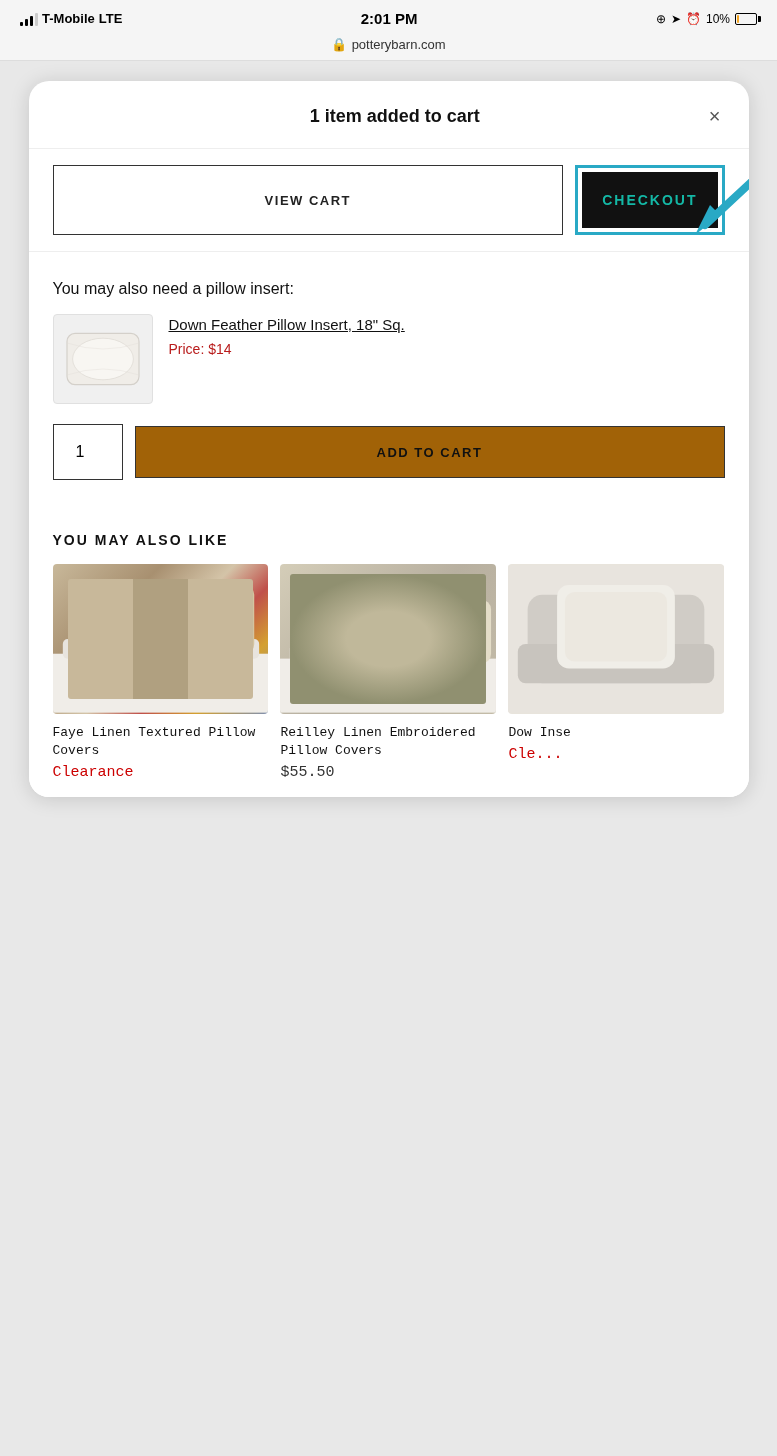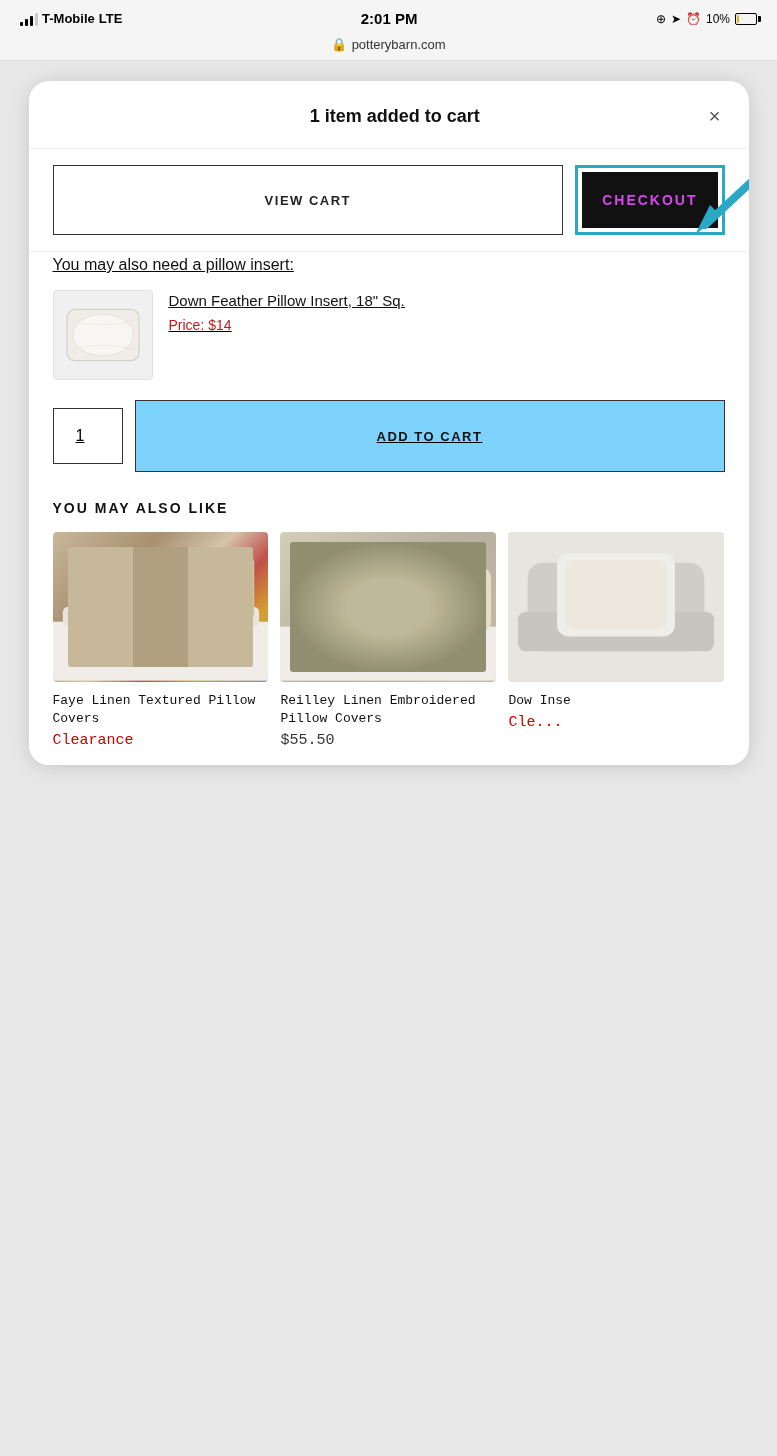"CHECKOUT" .checkout-btn { color: #d946ef -> #14b8a6 }
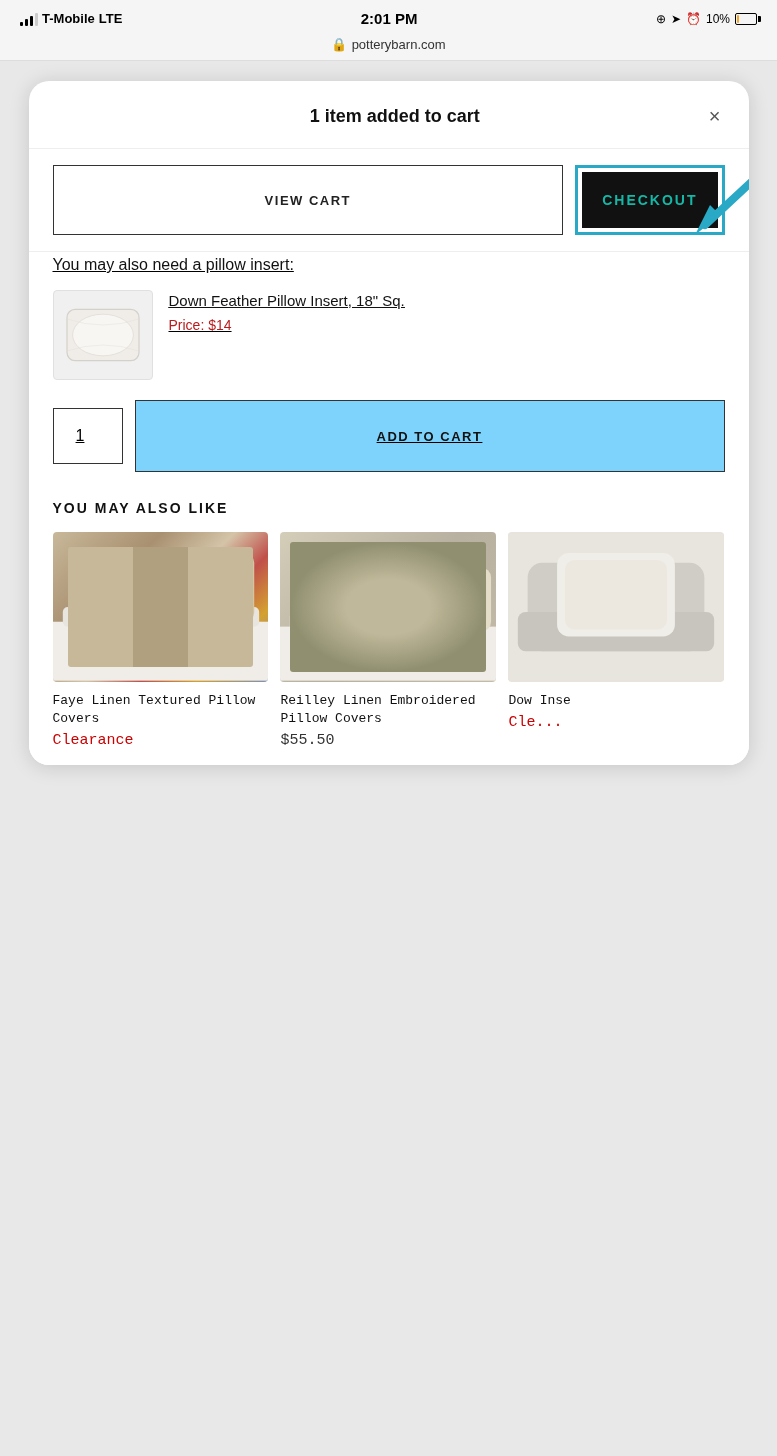"You may also need a" .pillow-section { padding: 4px 24px -> 28px 24px; text-decoration: underline -> none }
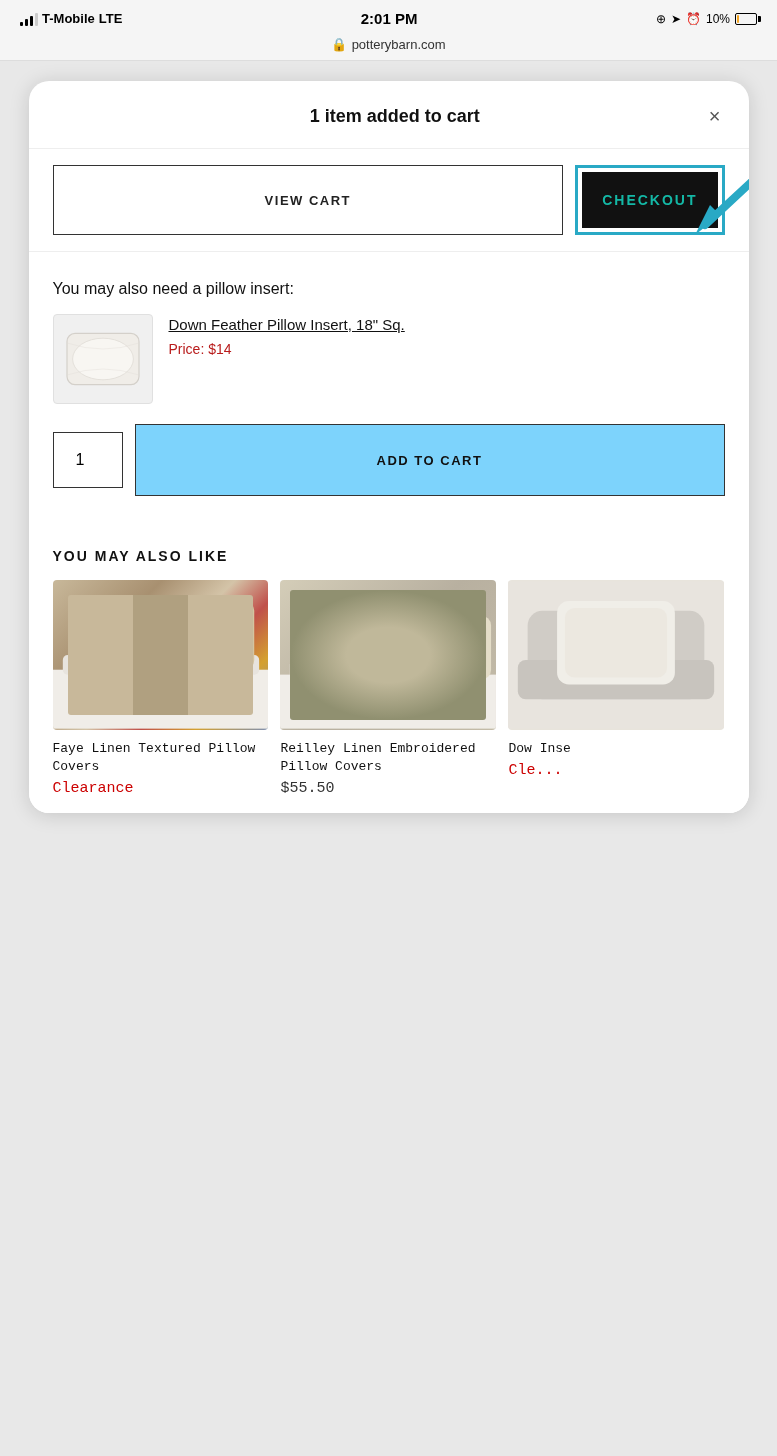"ADD TO CART" .add-to-cart-btn { background: #7dd3fc -> #a16207; height: 72px -> 52px }
